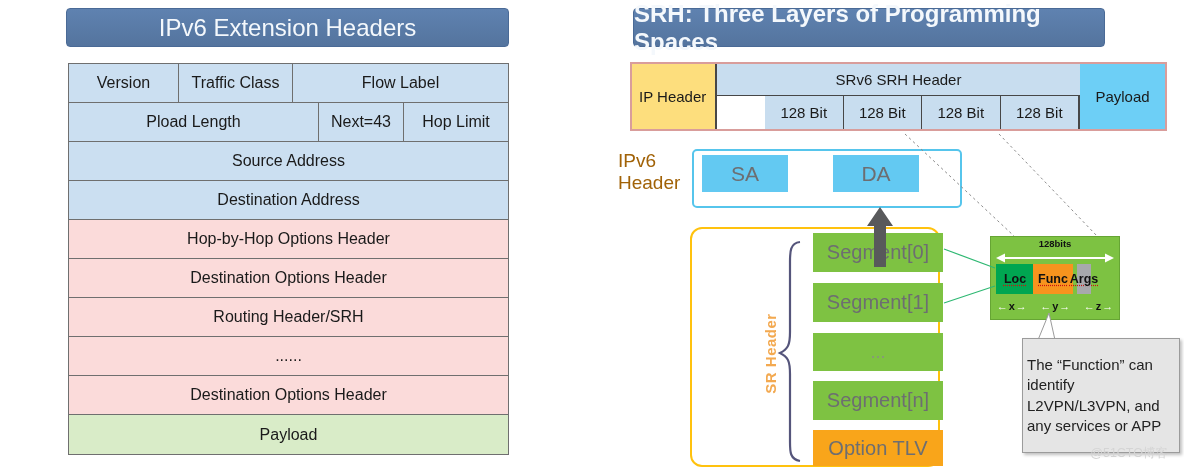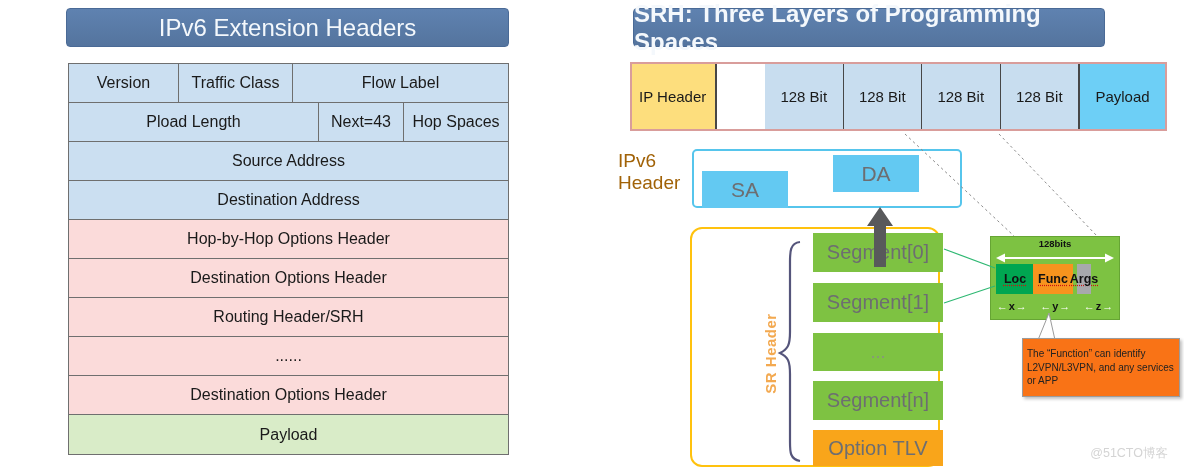"SRv6 SRH Header" div.p-srh-top { html: none -> <div>SRv6 SRH Header</div> }
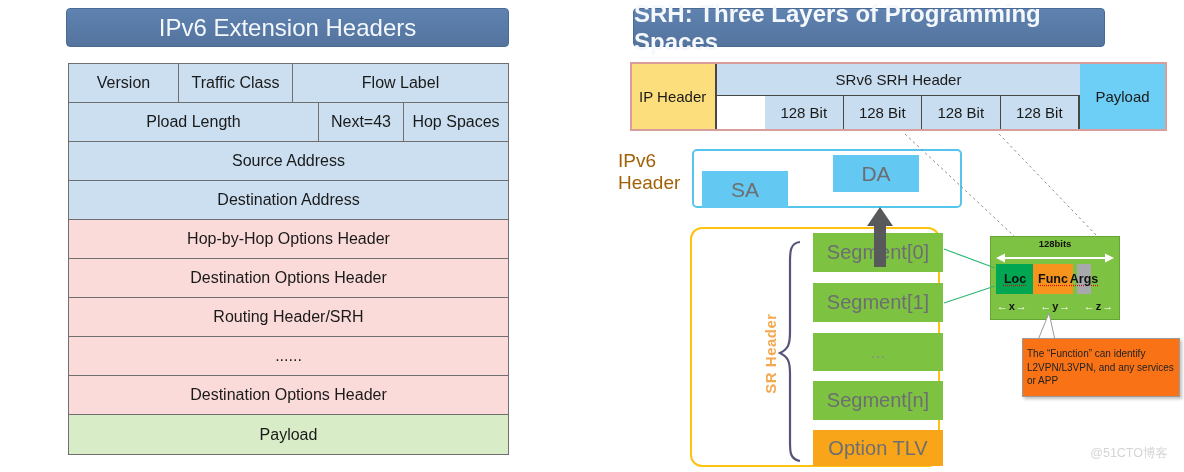"Hop Spaces" div.tcell { text: Spaces -> Limit }
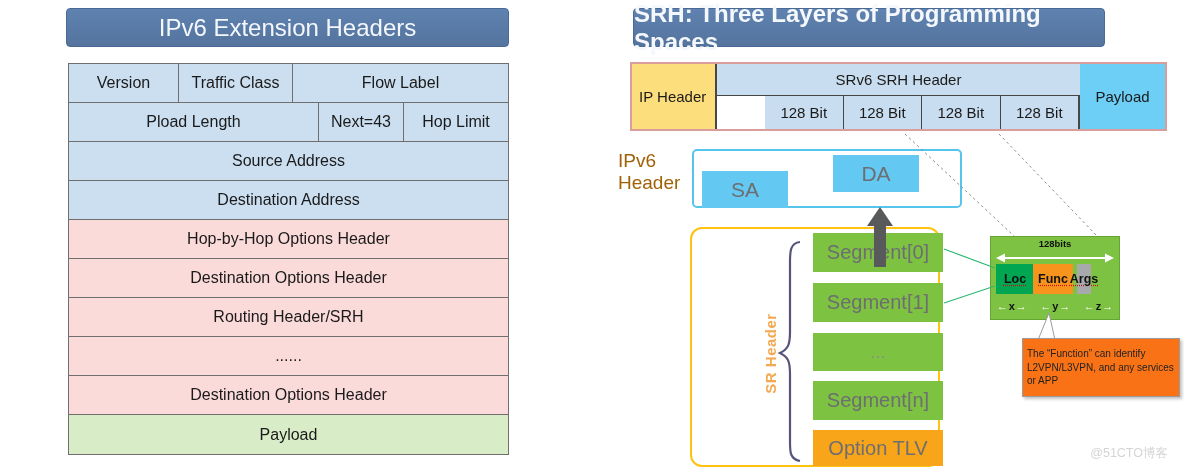"SA" .sa { margin-top: 16px -> none }
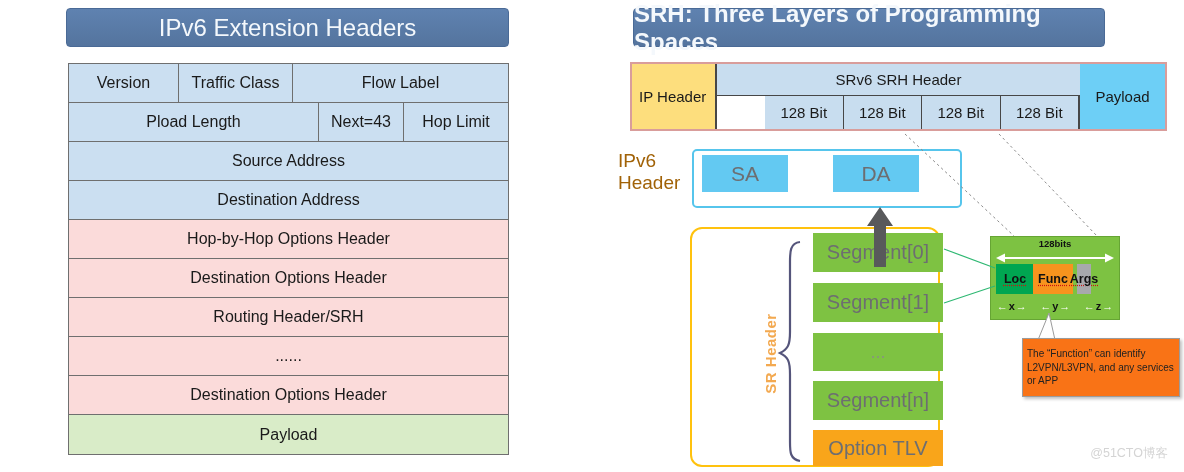"The “Function” can identify" .callout { background: #f97316 -> #e5e5e5; font-size: 10px -> 15px; padding: 8px 4px -> 16px 4px }
